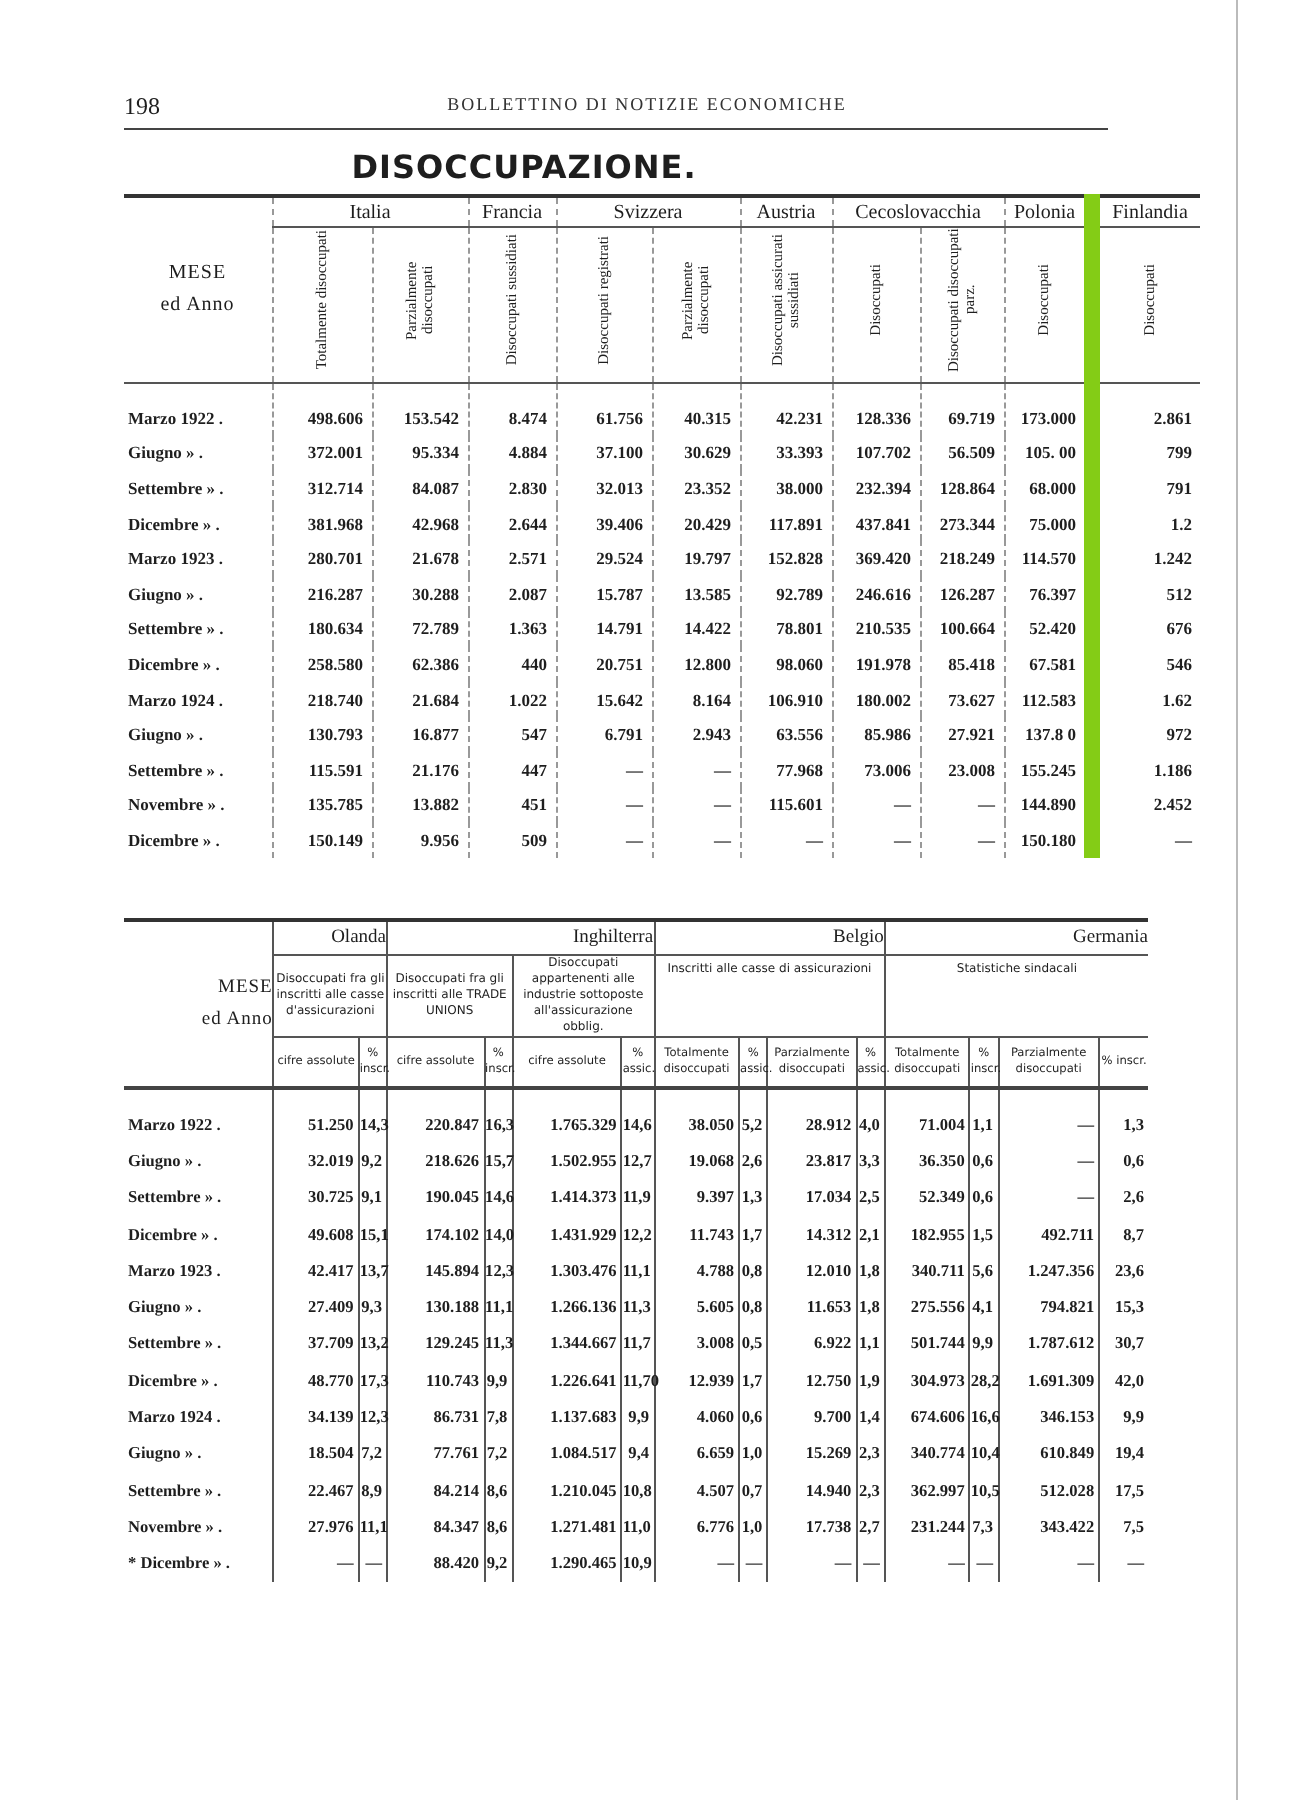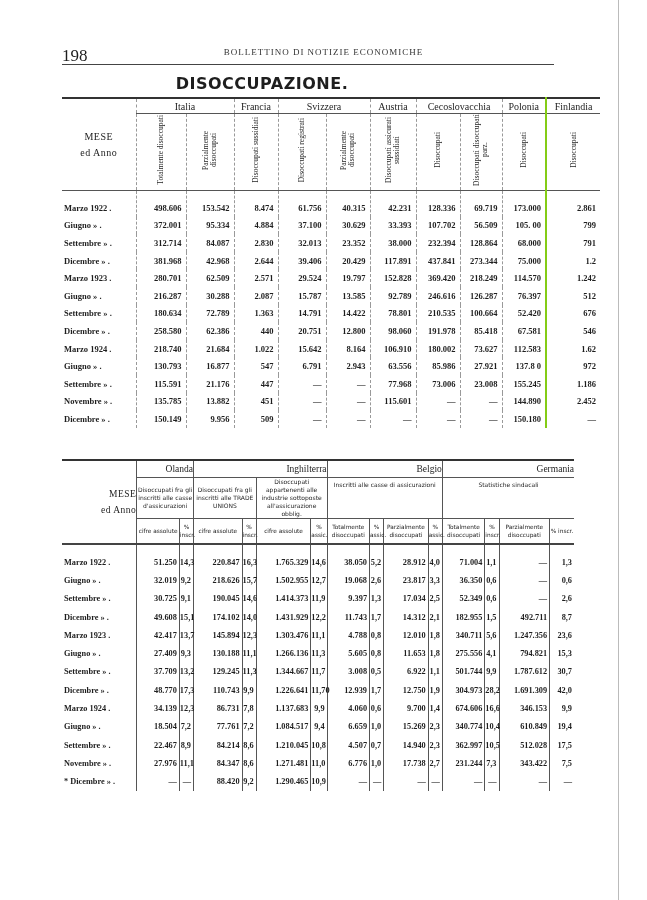"198" .page-num { font-size: 17px -> 12px }
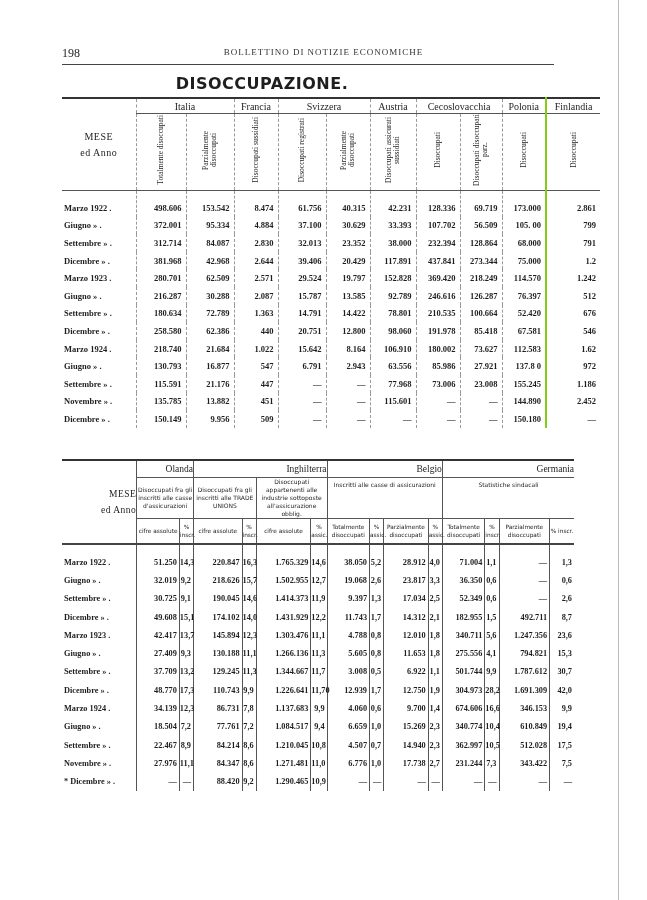"Finlandia" .vs { border-left: 2px solid #84cc16 -> 8px solid #84cc16 }
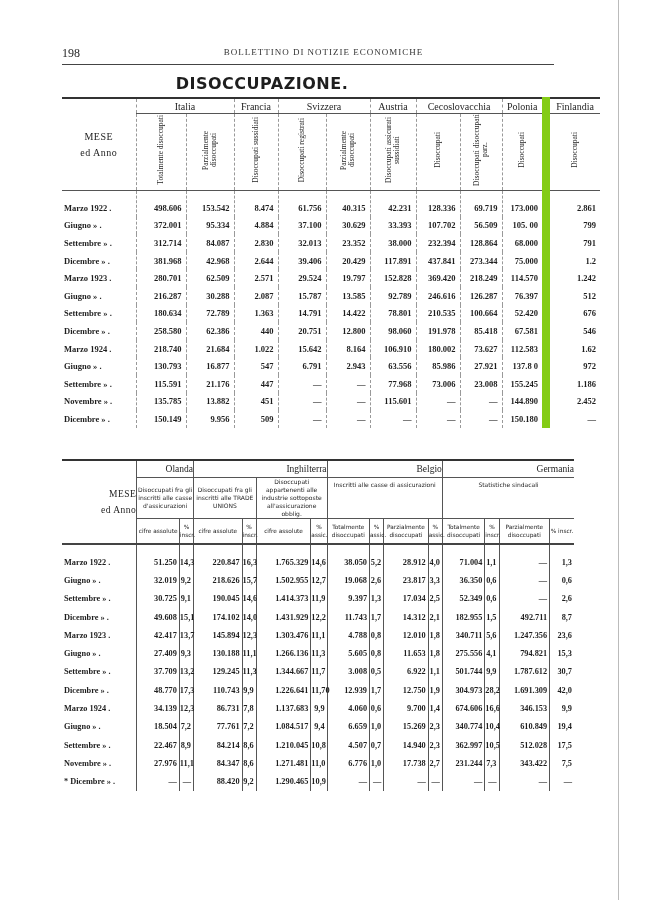"62.509" td.vl { text: 62.509 -> 21.678 }
